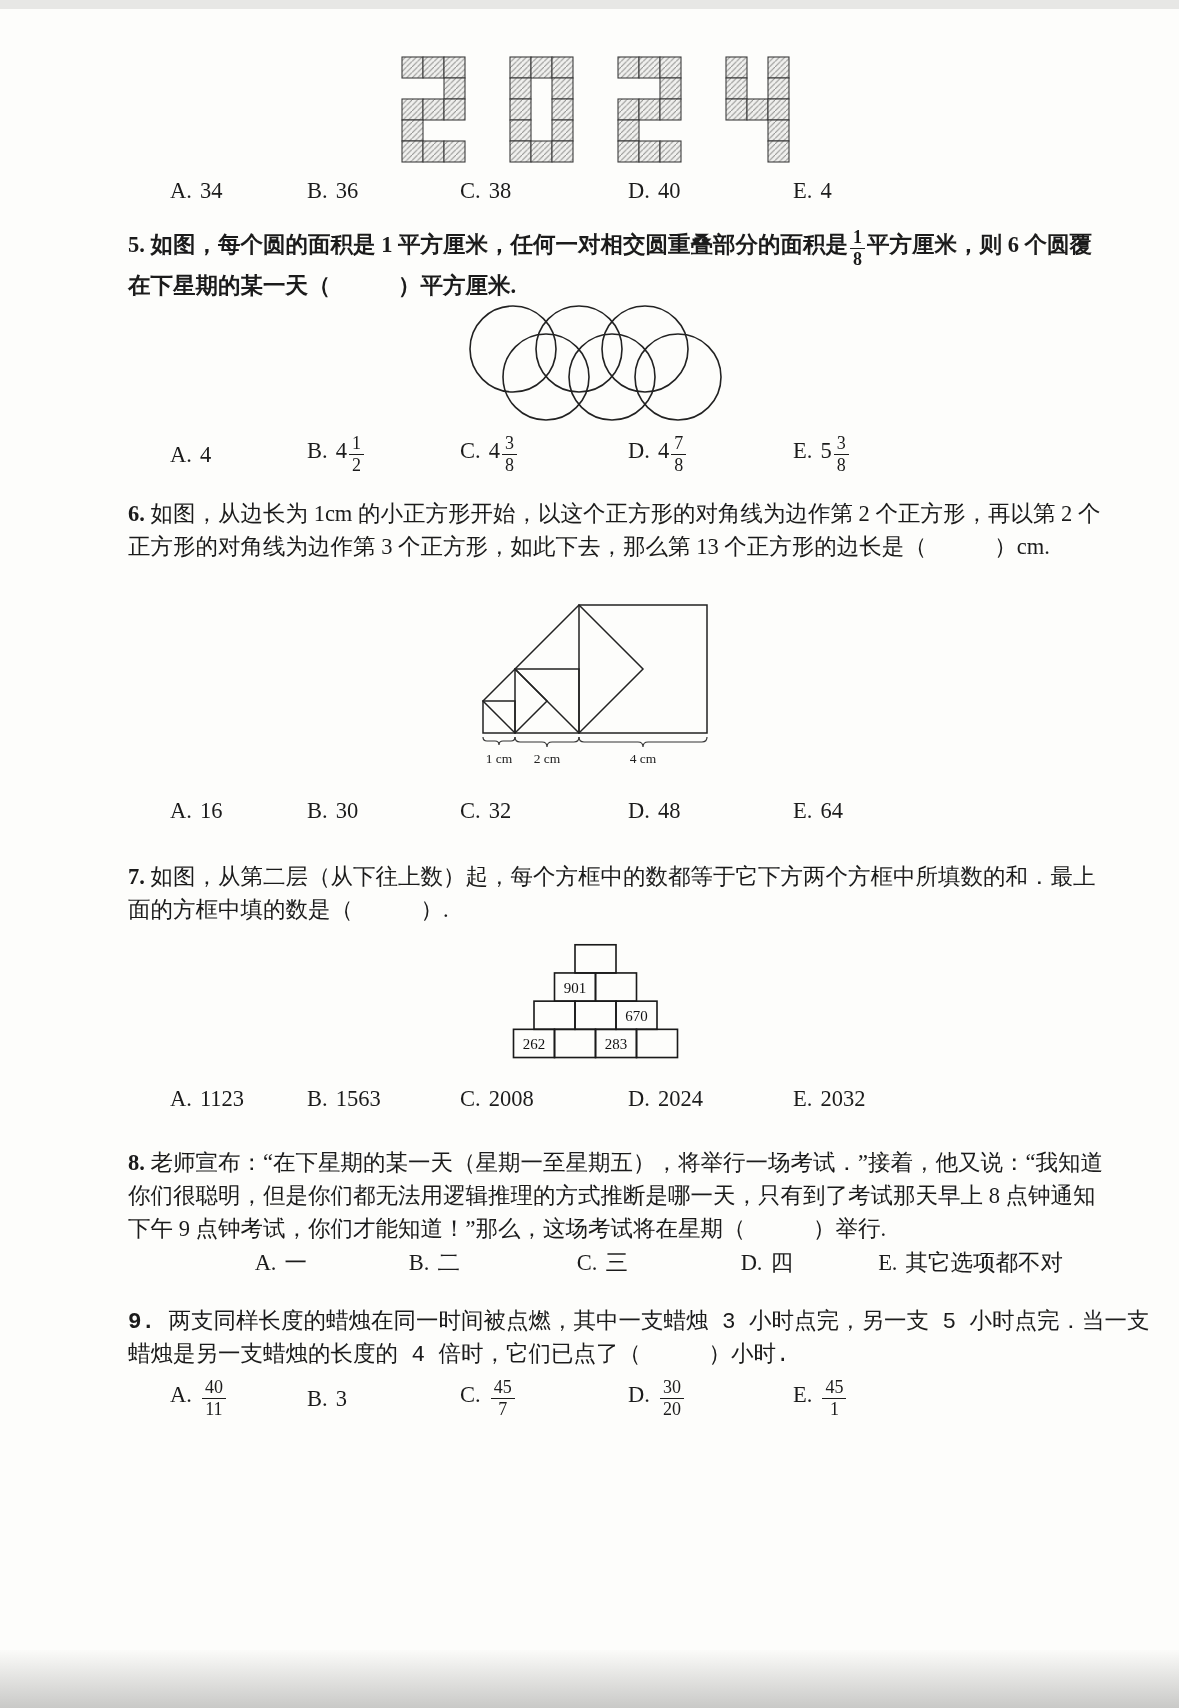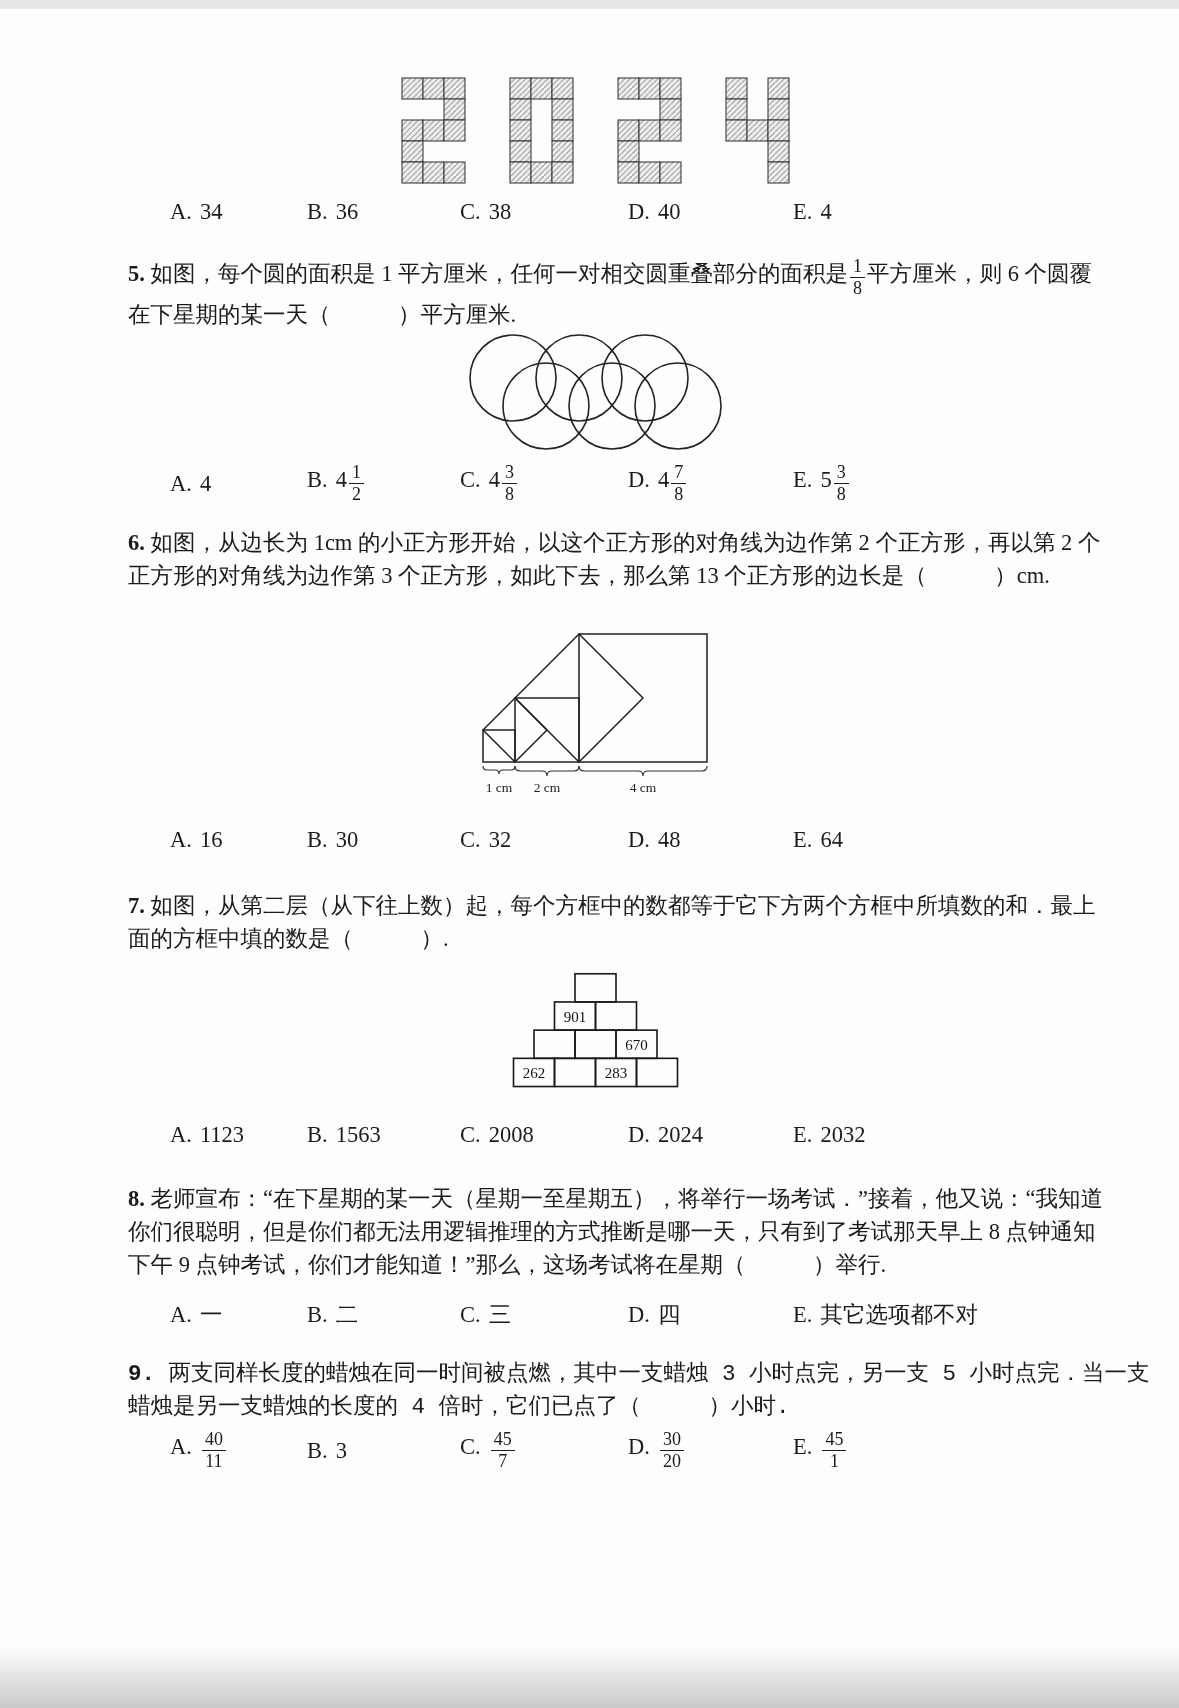"A. 34" .content { padding: 77px 0 0 128px -> 56px 0 0 128px }
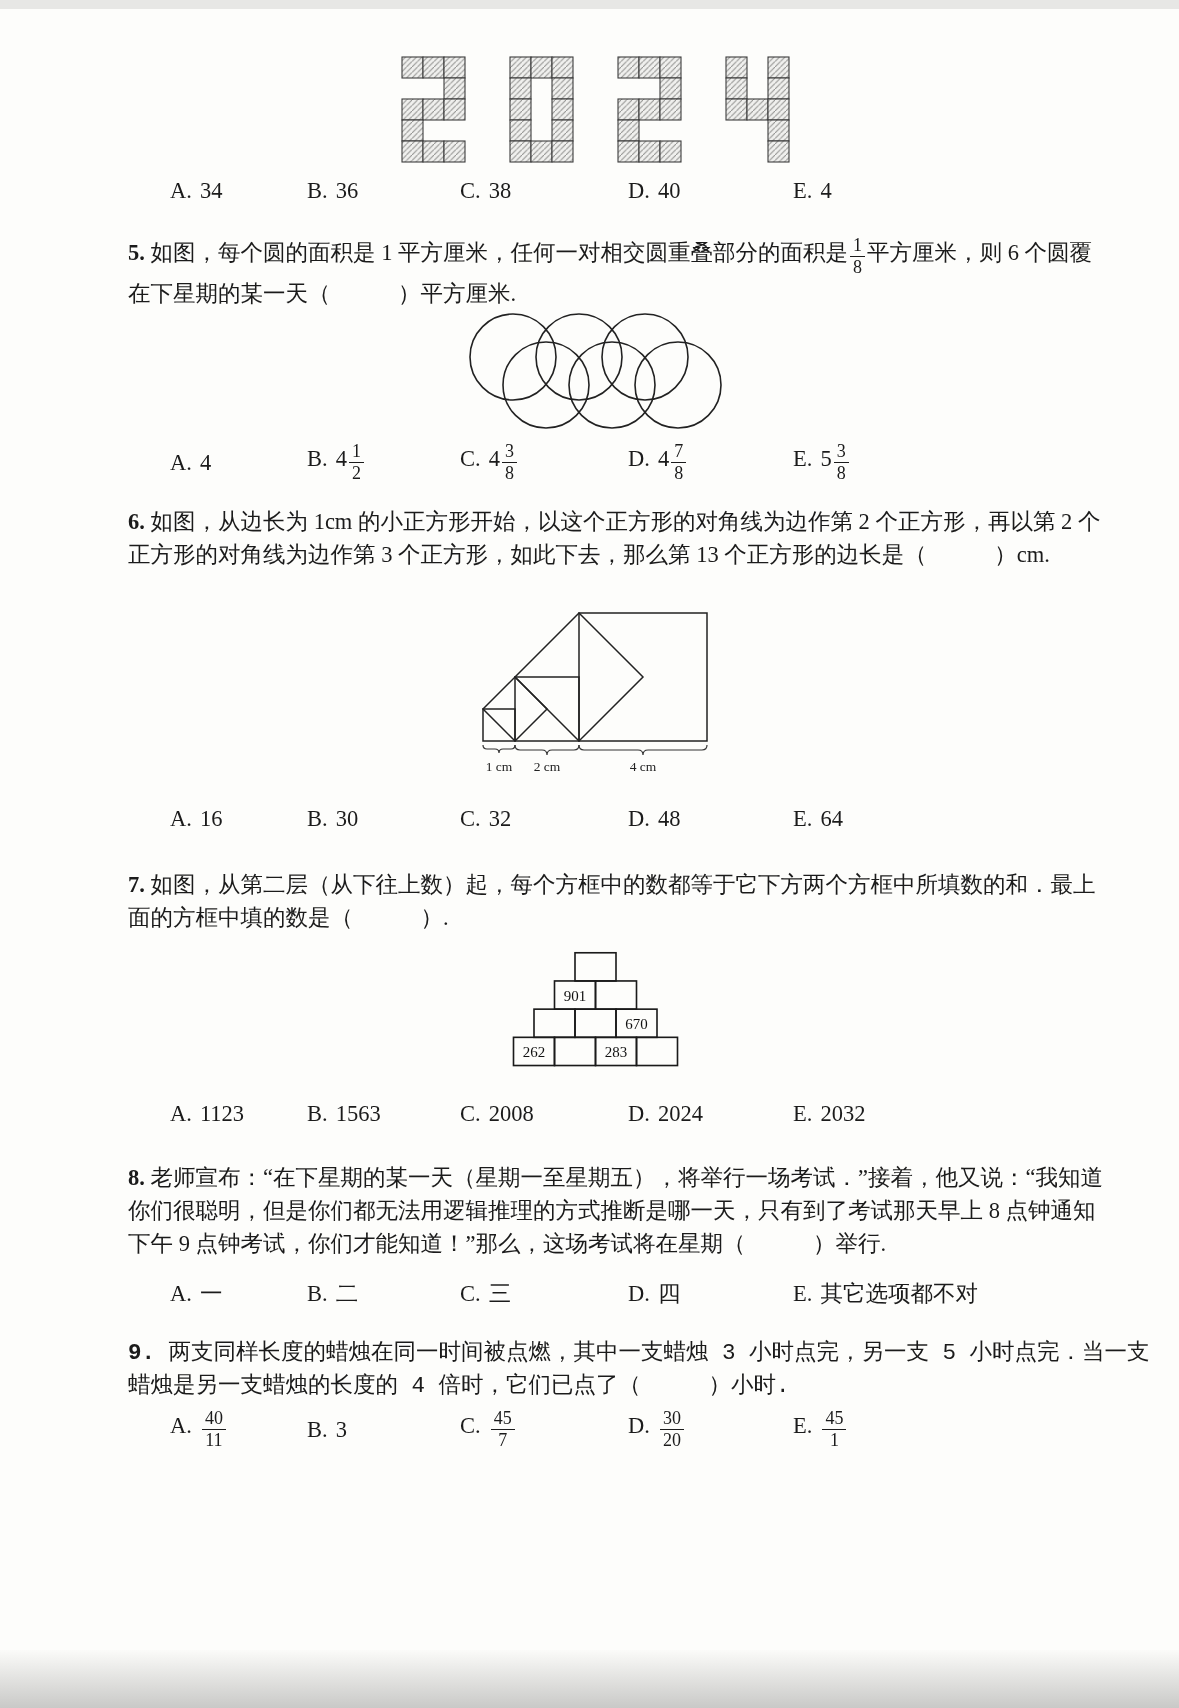"5. 如图，每个圆的面积是 1 平方厘米，任何一对相交圆重叠部分的面积是" #q5para { font-weight: none -> bold; margin-top: 30px -> 22px }
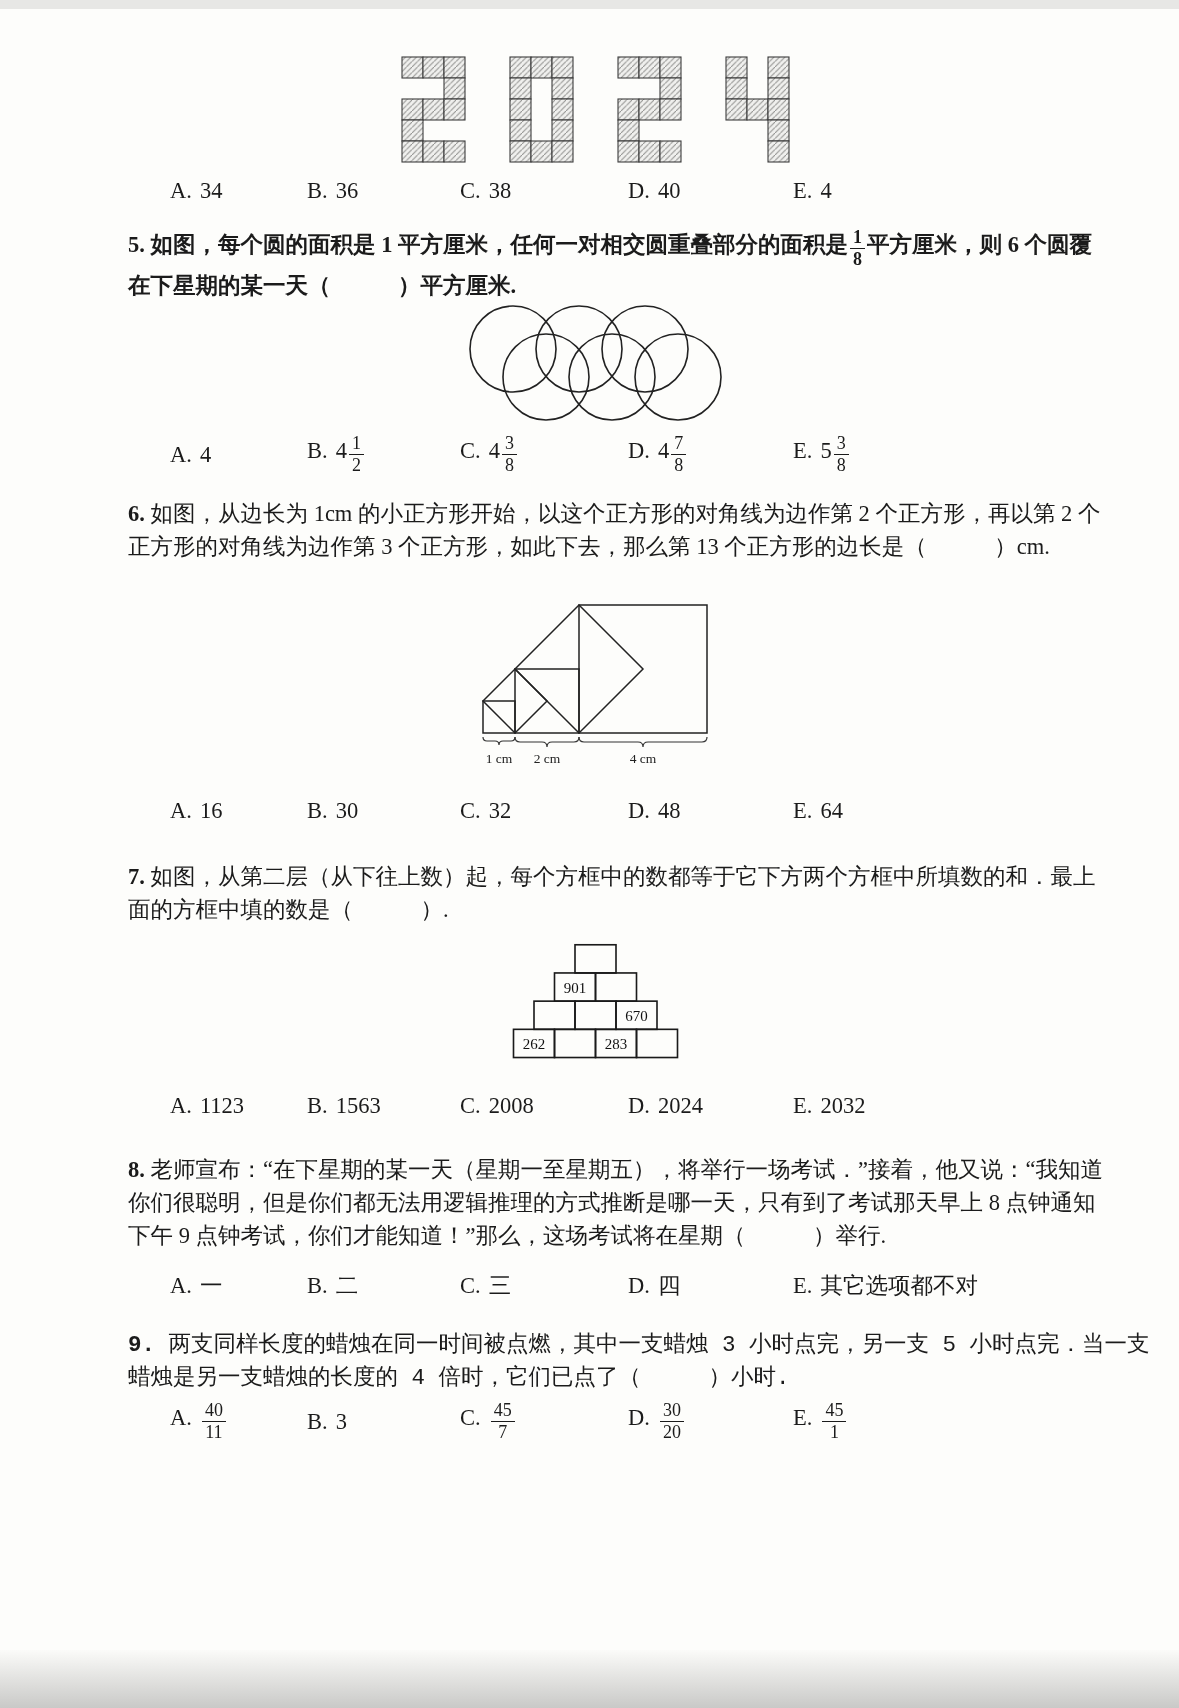"A. 1123" #q7opts { margin-top: 28px -> 21px }
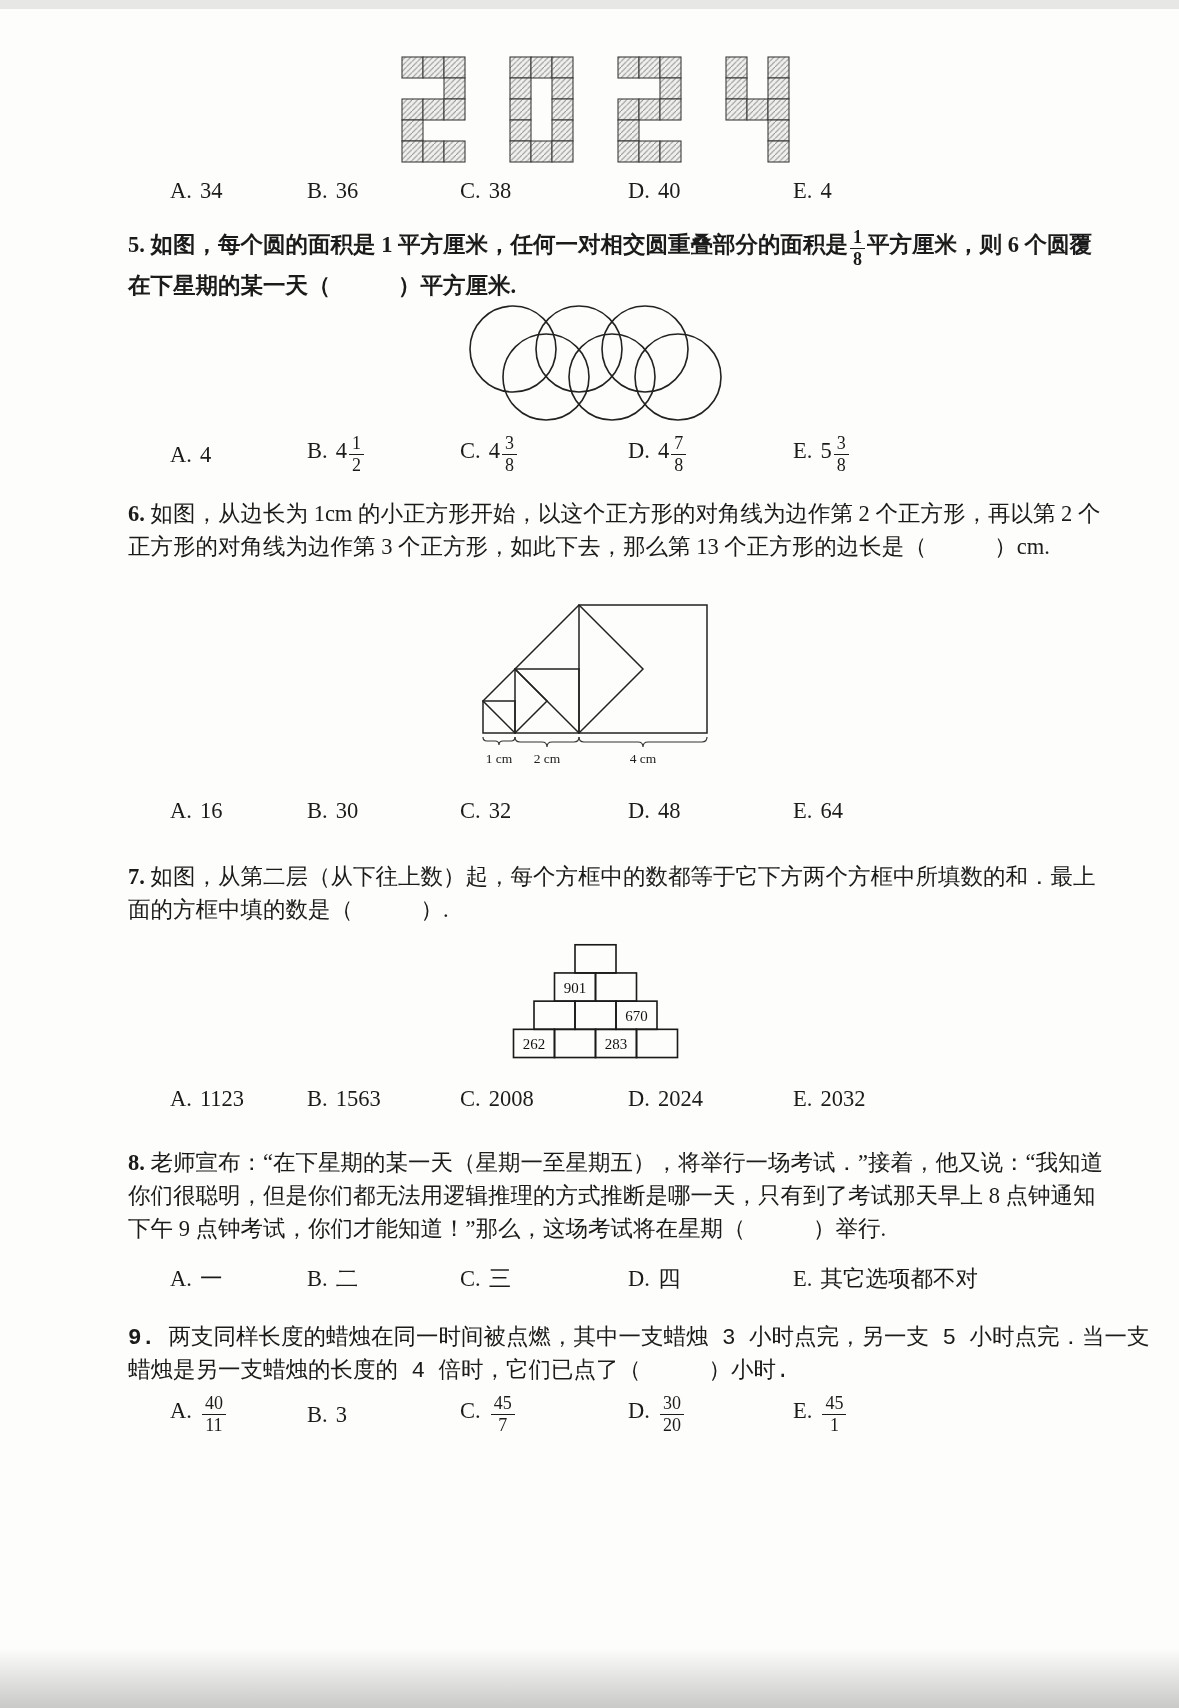"A. 一" #q8opts { margin-top: 18px -> 2px; text-align: none -> right }
